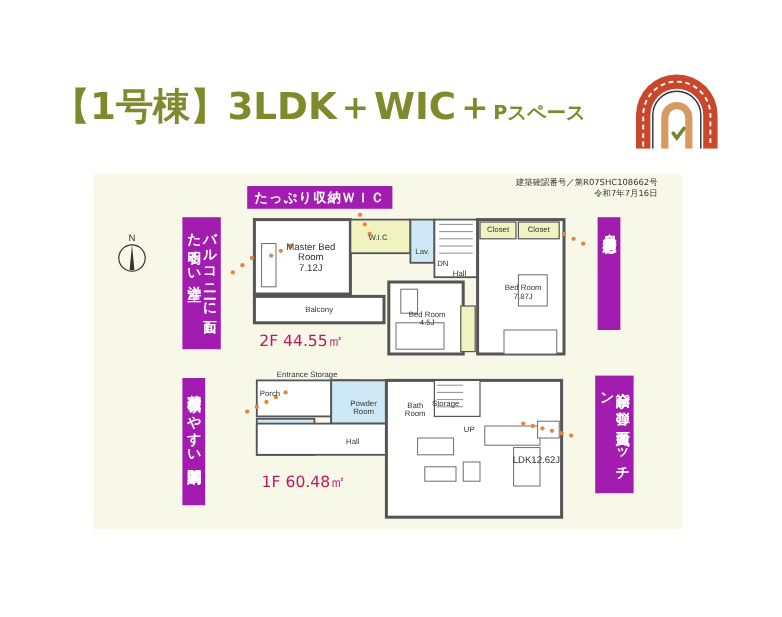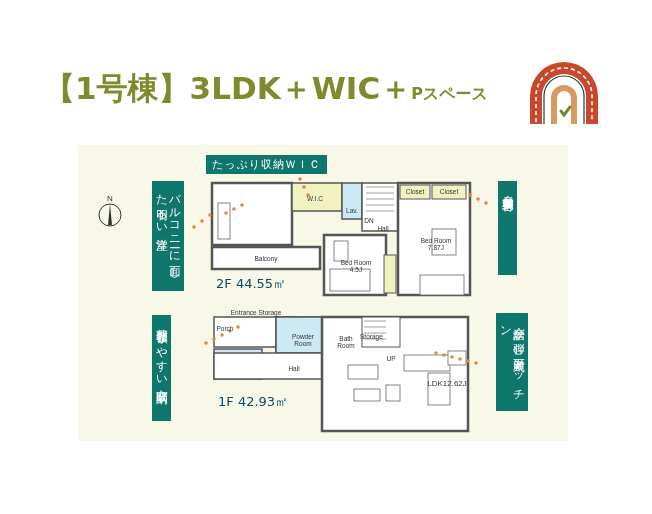"建築確認番号／第R07SHC108662号" div.permit { html: none -> <div> <div>建築確認番号／第R07SHC108662号</div> <div>令和7年7月16日</div> </div> }
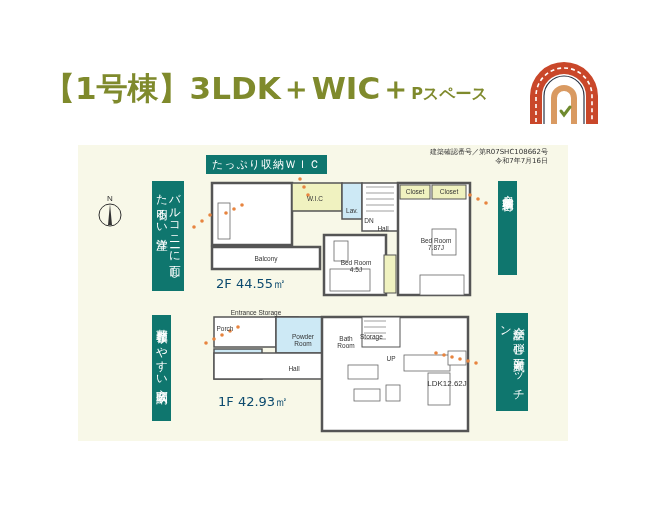"たっぷり収納ＷＩＣ" .callout { background: #0f766e -> #a21caf; font-weight: normal -> bold }
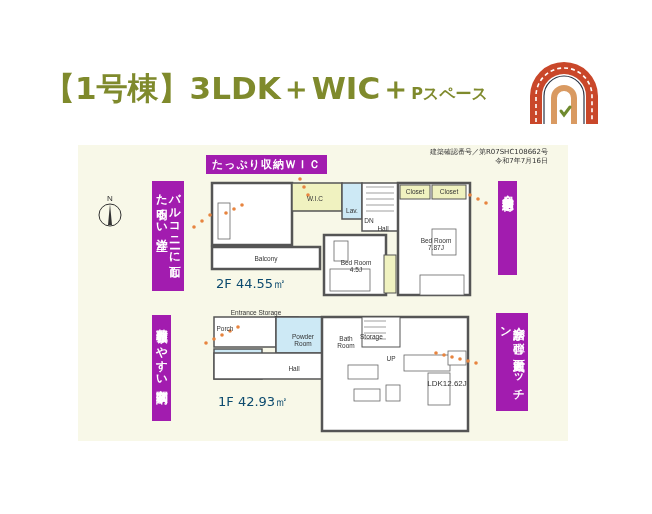"Master Bed Room" div.lbl { html: none -> <div> <div>Master Bed Room</div> <div>7.12J</div> </div> }
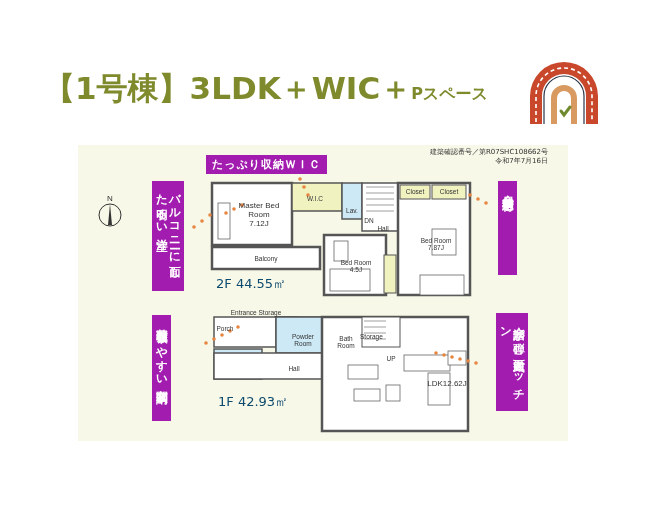"2F 44.55㎡" .area { color: #0c4a6e -> #be185d }
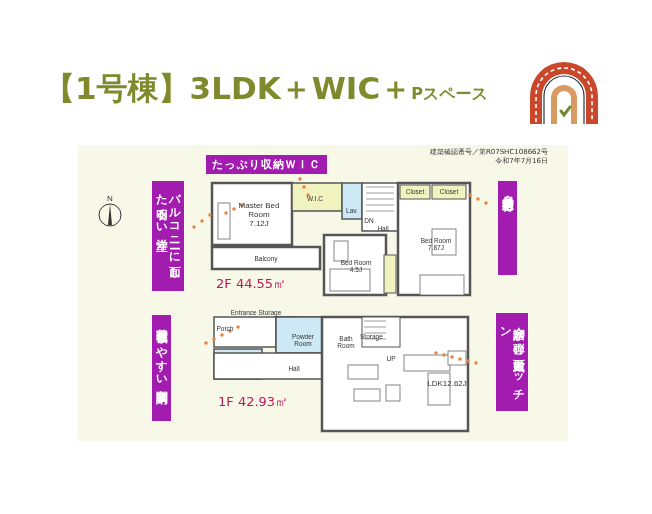"1F 42.93㎡" div.area { text: 42.93 -> 60.48 }
